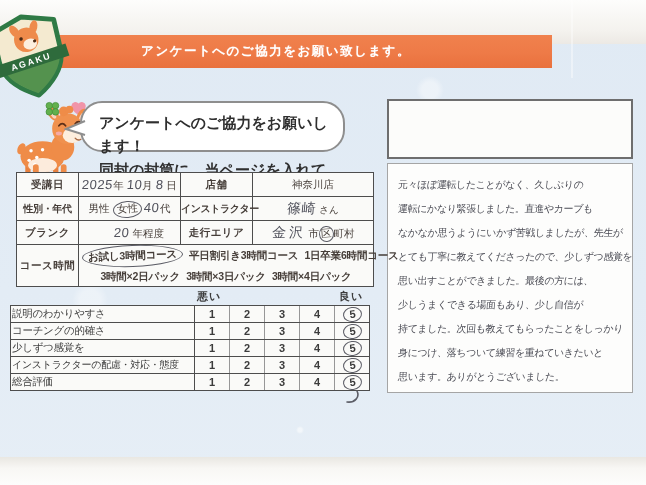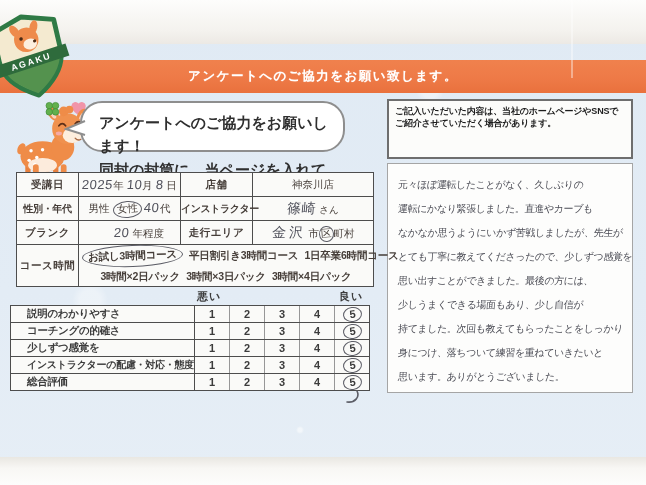"アンケートへのご協力をお願い致します。" .banner { top: 60px -> 35px; width: 646px -> 552px }
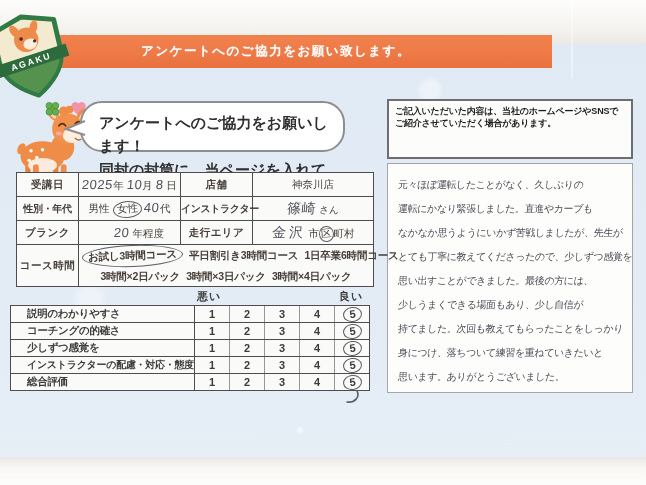"ご記入いただいた内容は、当社のホームページやSNSでご紹介させていただく場合があ" p { html: <p>ご記入いただいた内容は、当社のホームページやSNSでご紹介させていただく場合があります。</p> -> none }
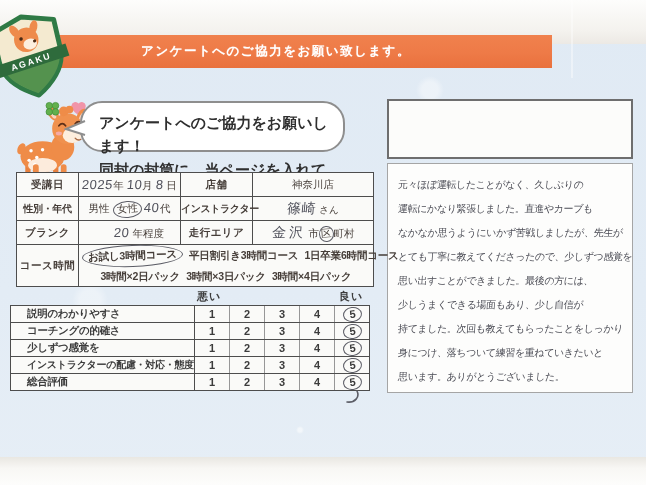"説明のわかりやすさ" .rating-table td.lab { font-weight: 700 -> 400; padding-left: 16px -> 1px }
